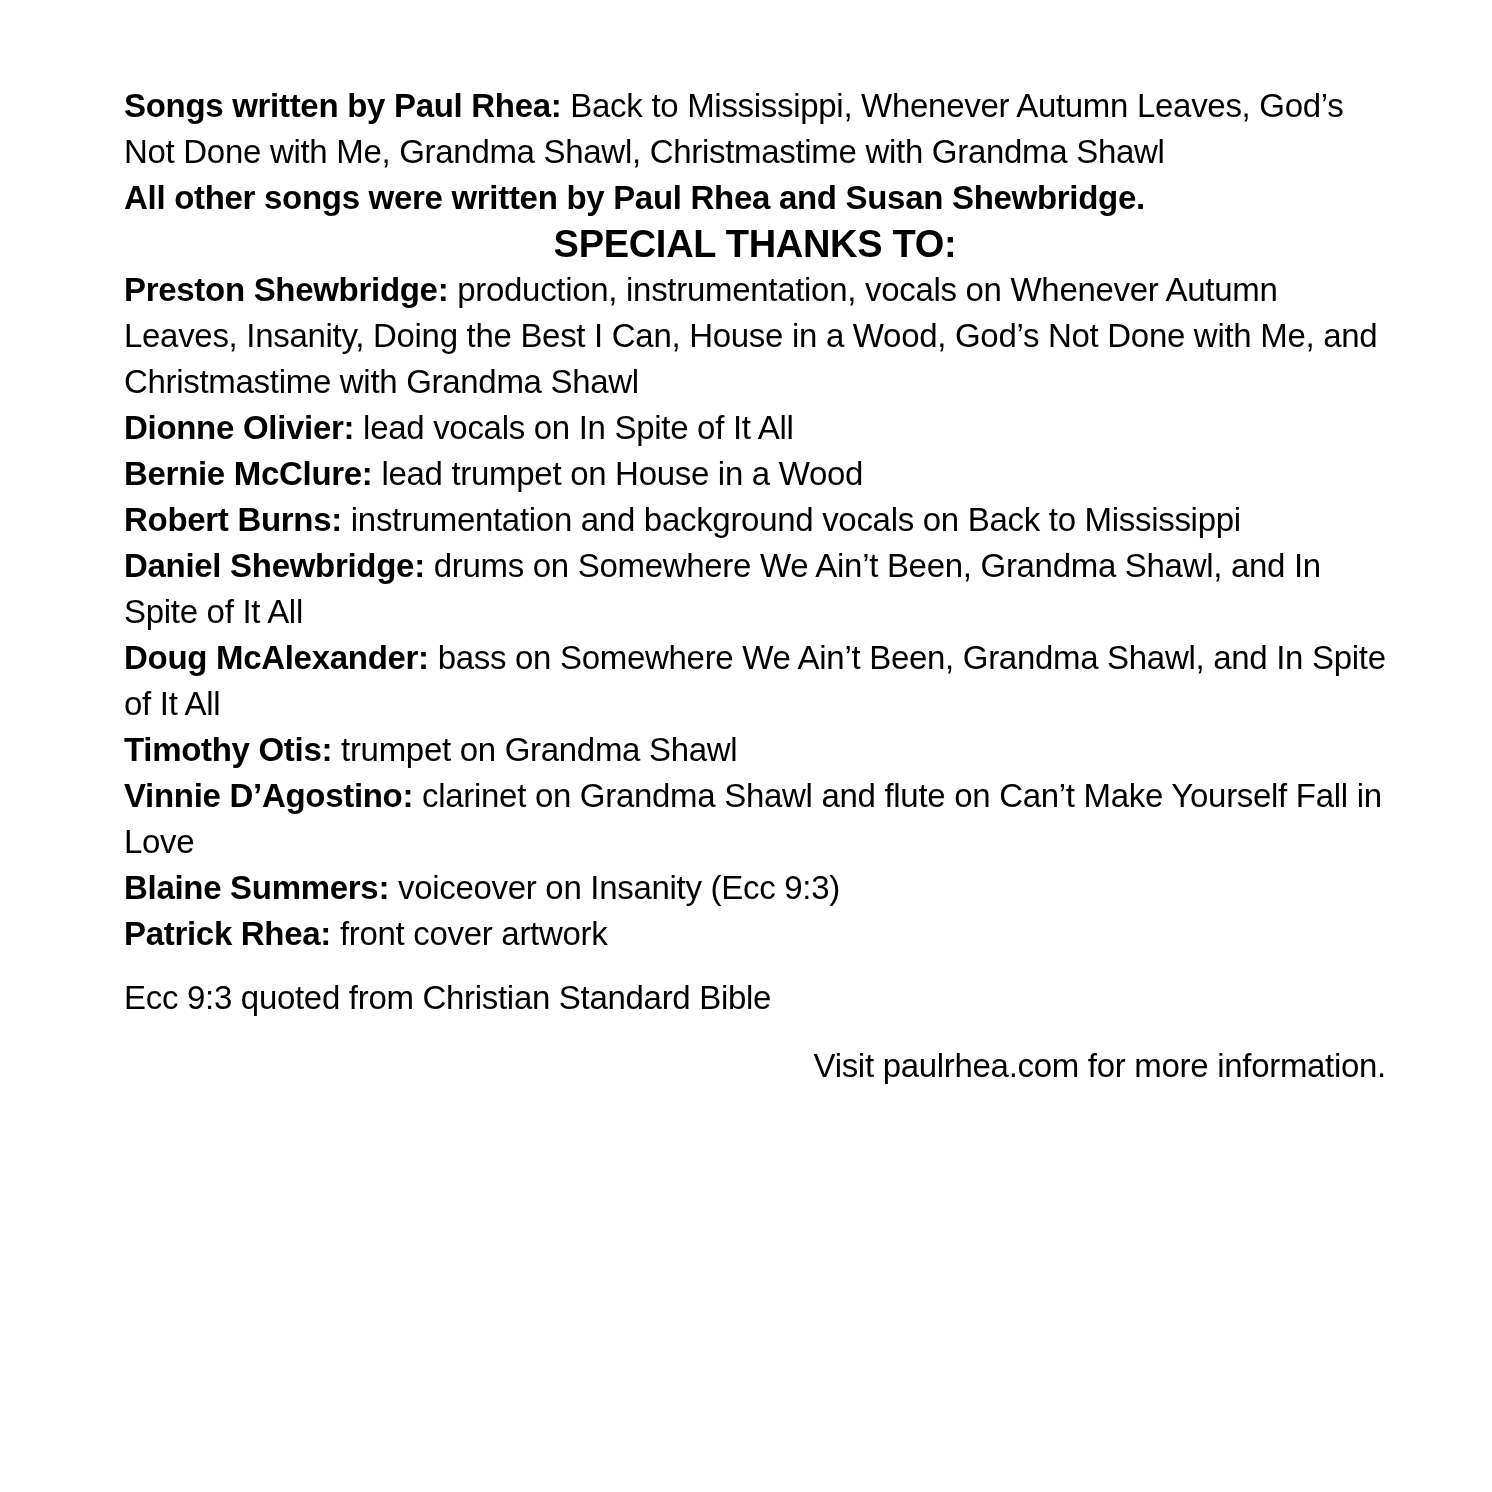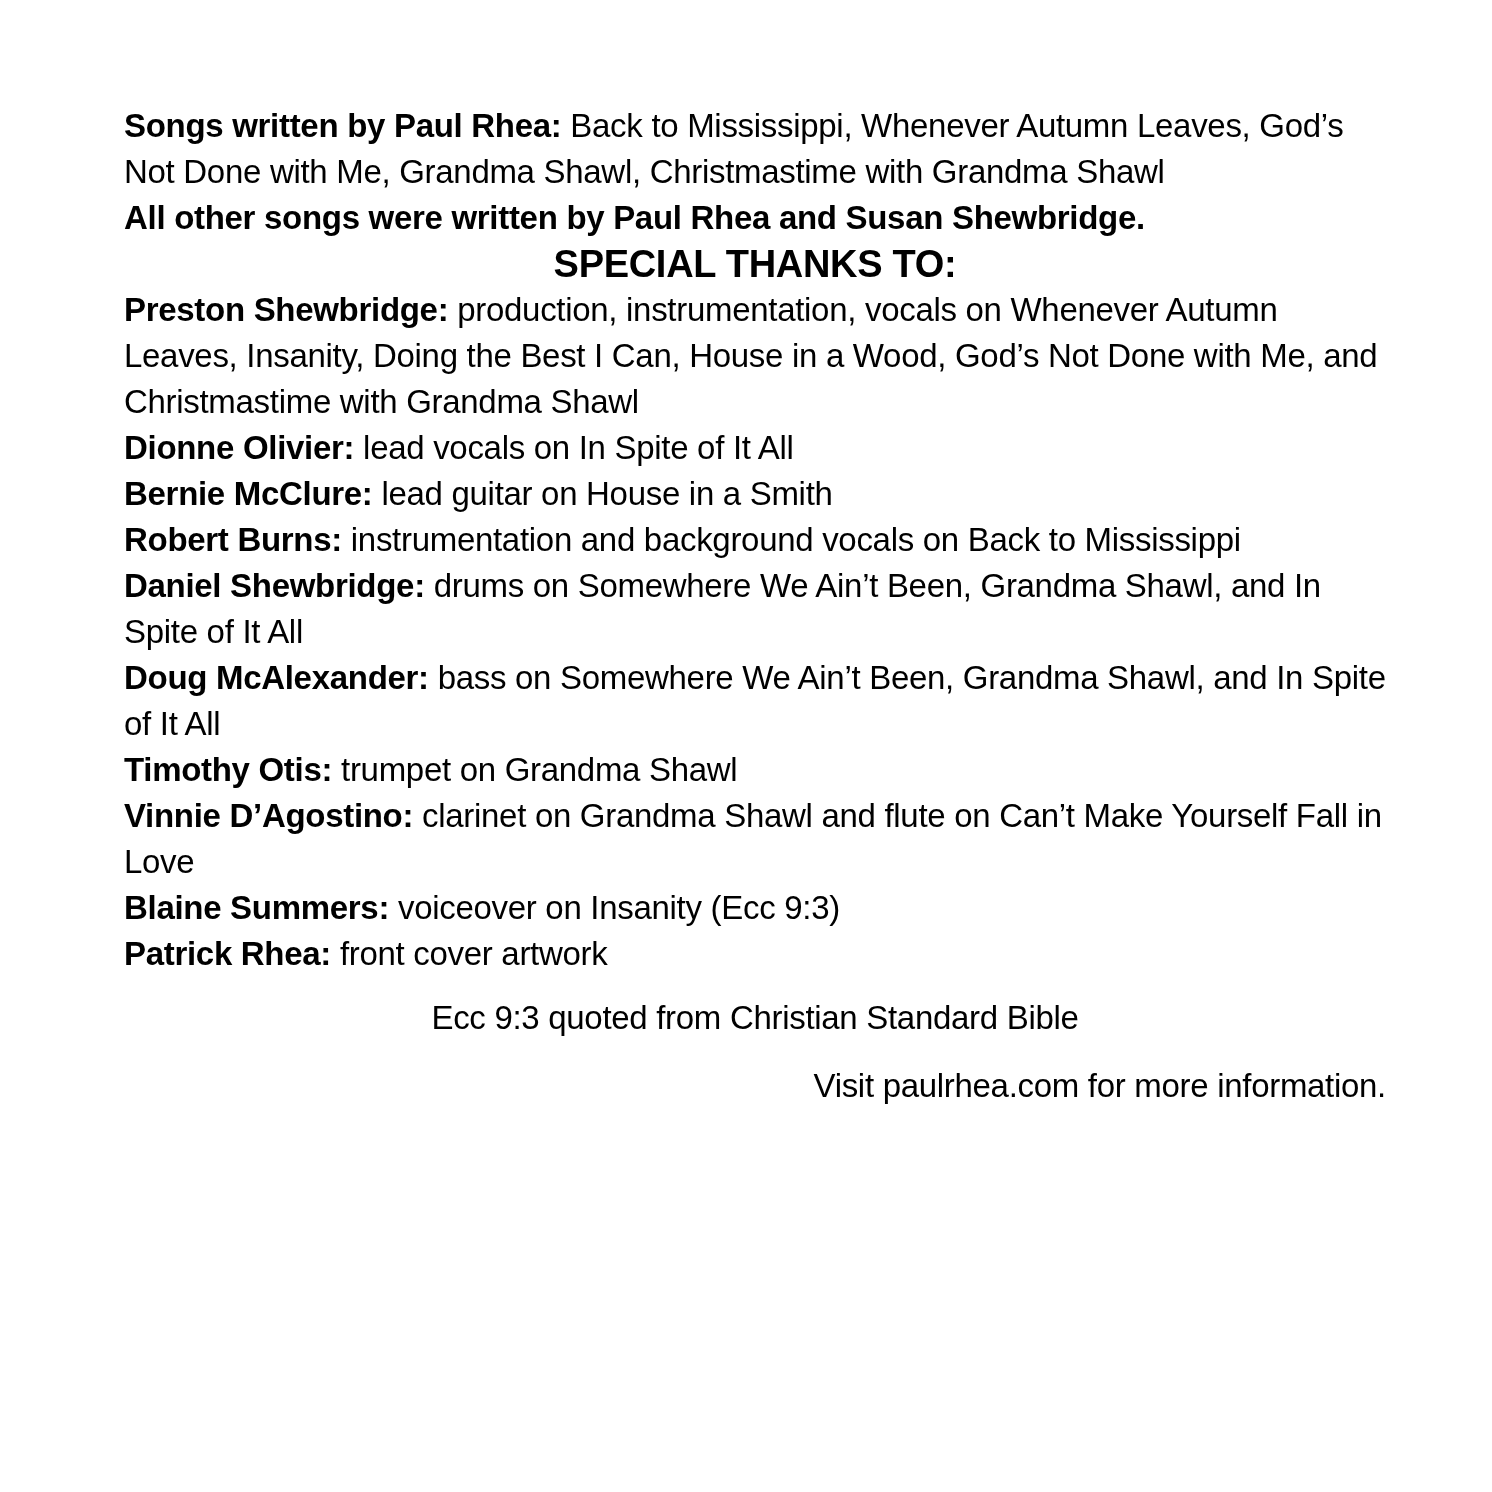"Songs written by Paul Rhea:" .page { top: 103px -> 83px }
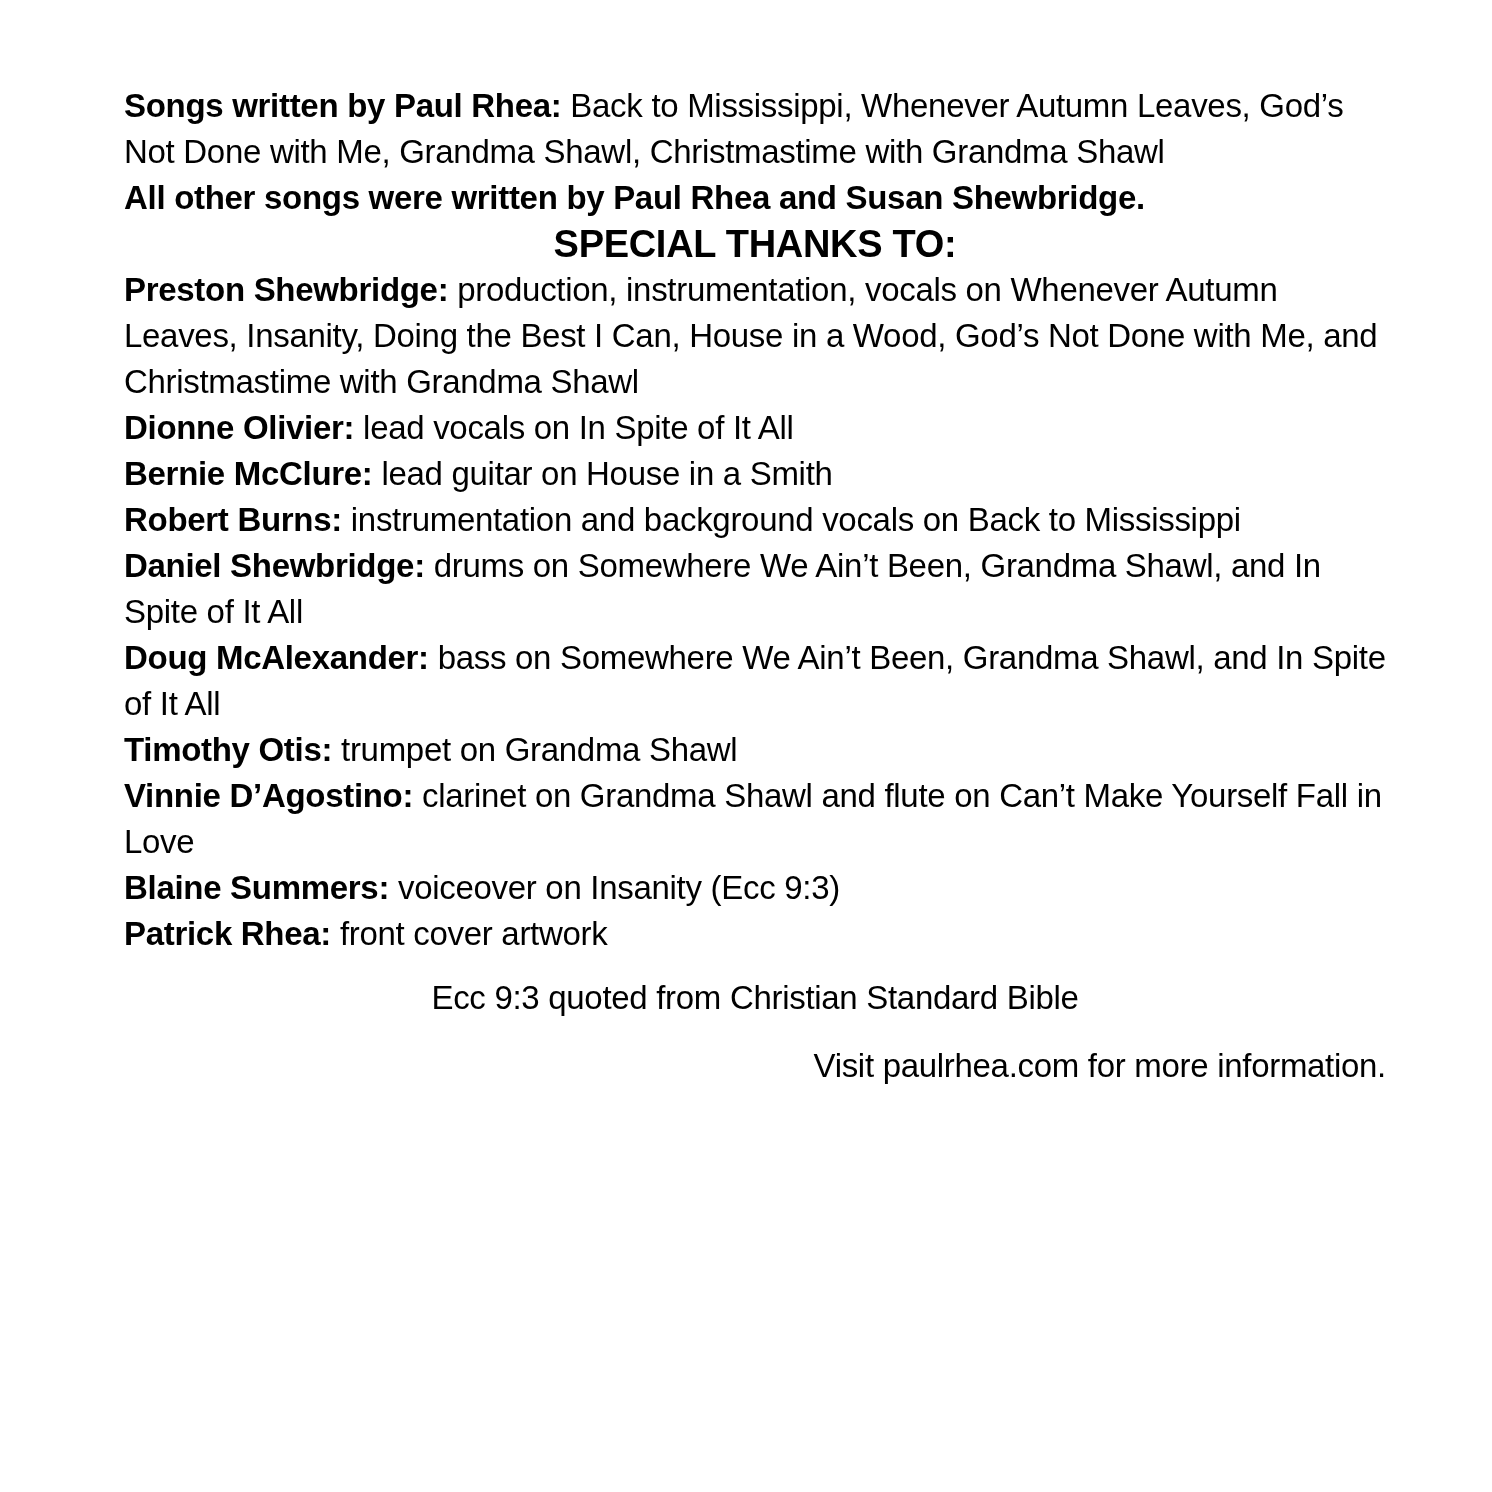"lead guitar on House in" span.credit-role { text: guitar on House in a Smith -> trumpet on House in a Wood }
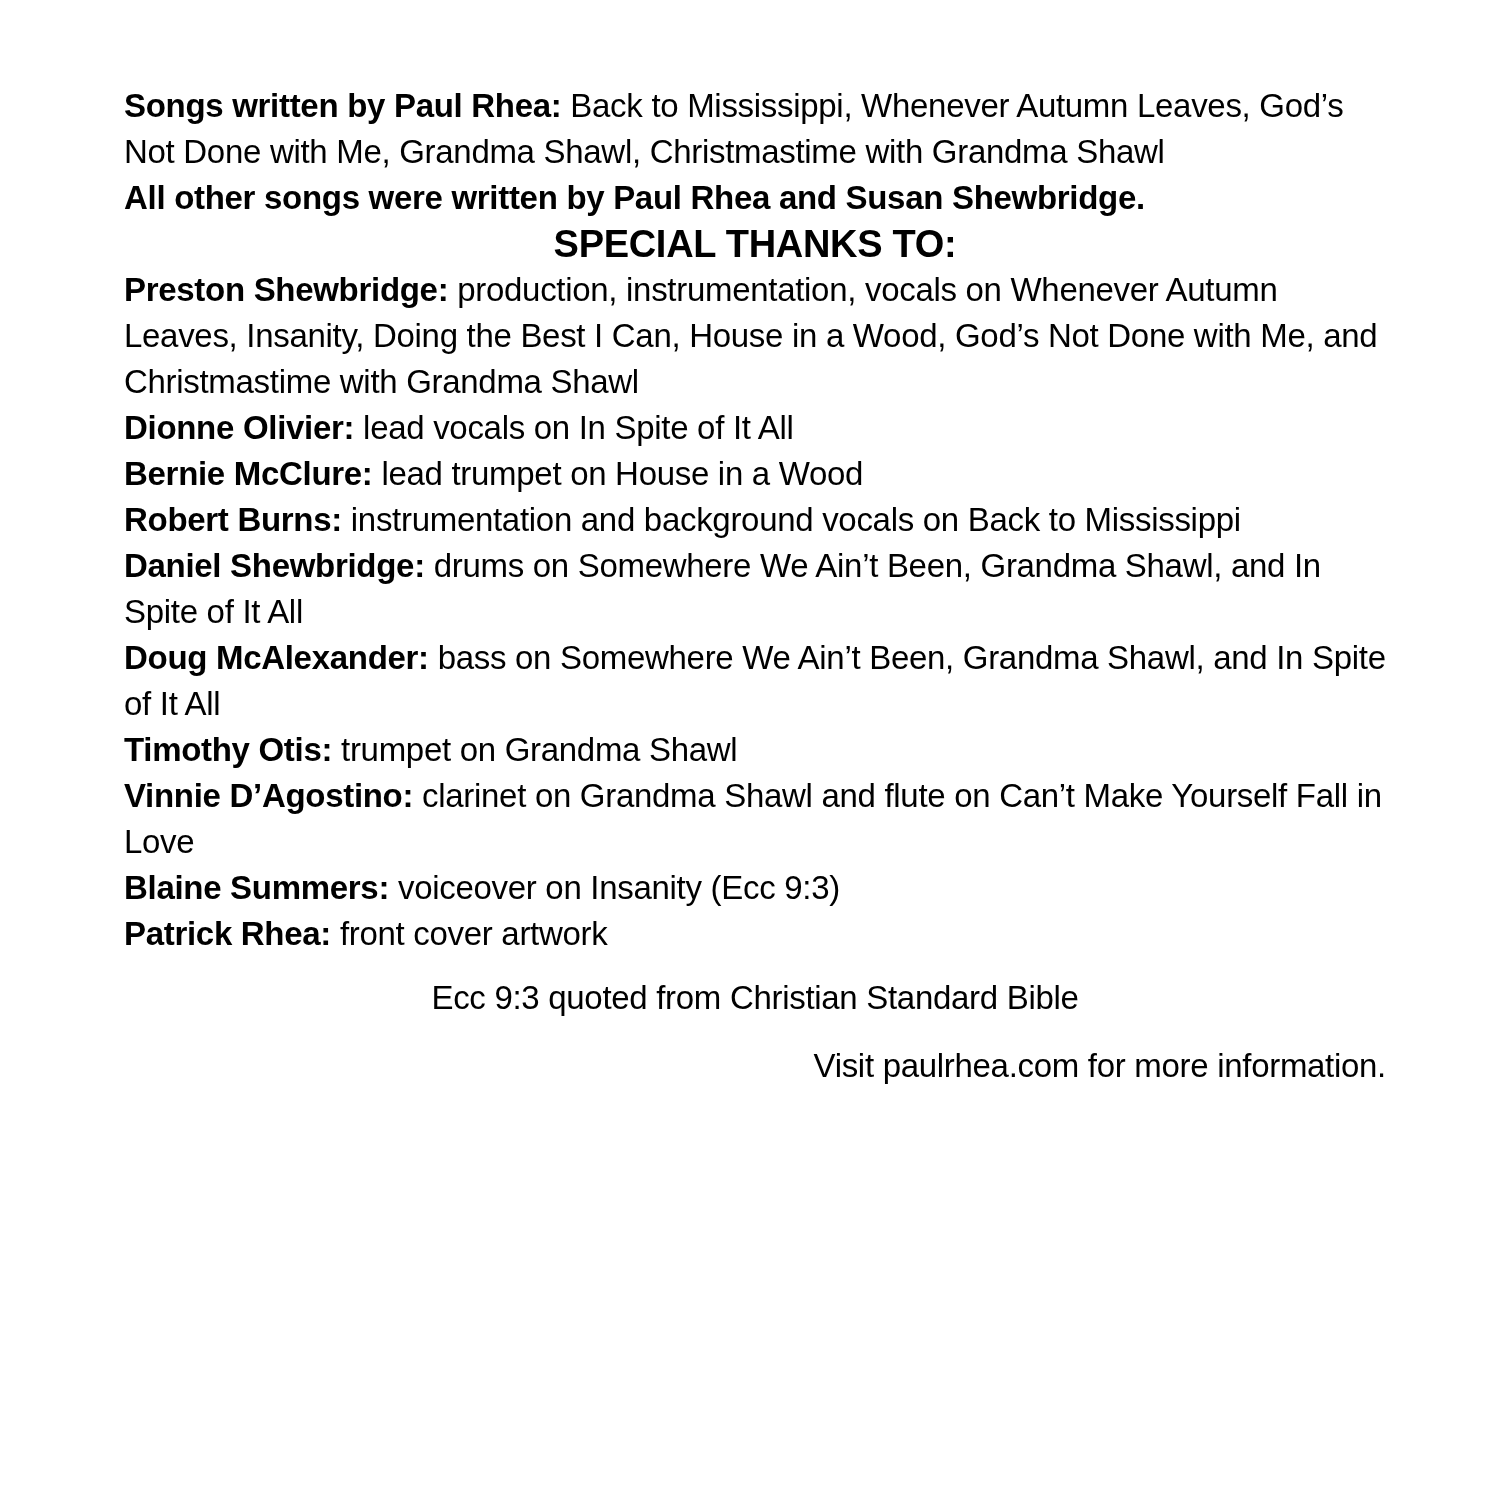"Ecc 9:3 quoted from Christian" .footnote { text-align: center -> none }
